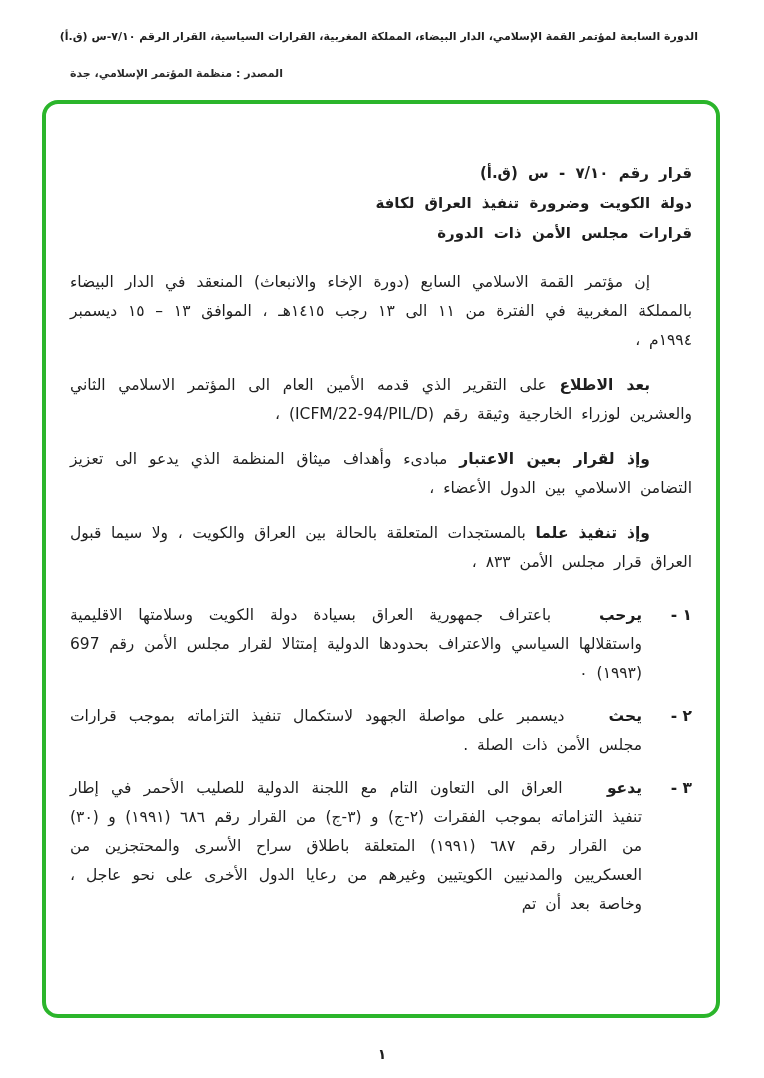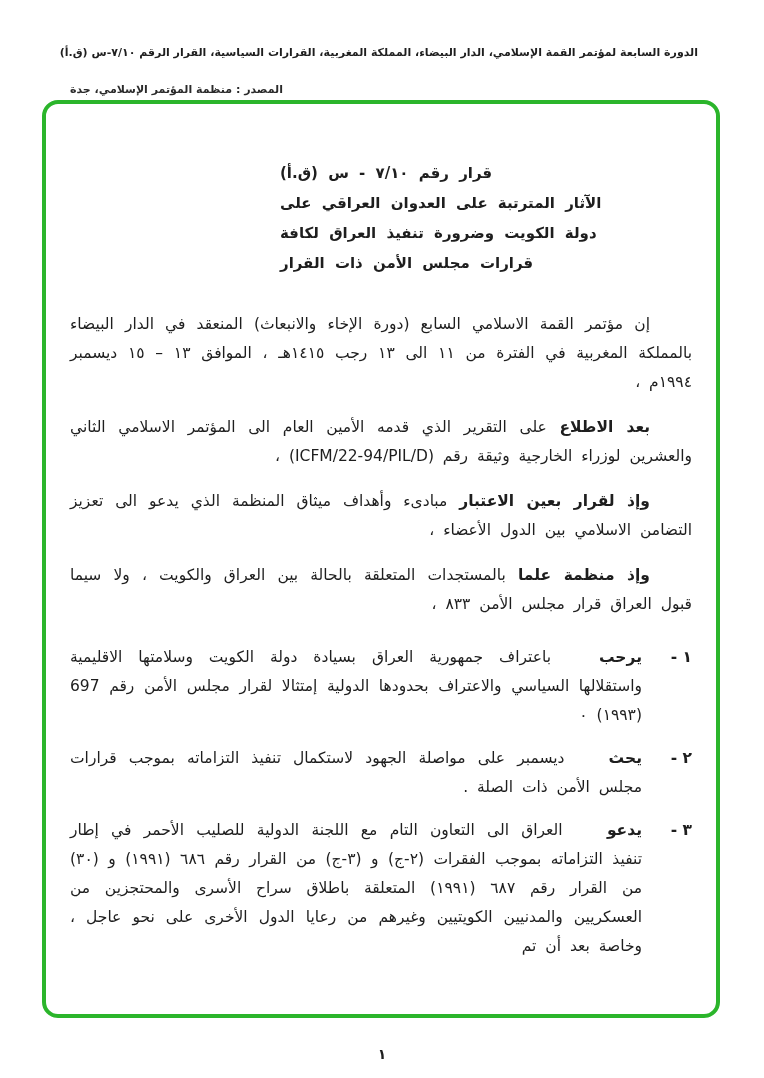"الدورة السابعة لمؤتمر القمة الإسلامي،" .top-header { top: 46px -> 30px }
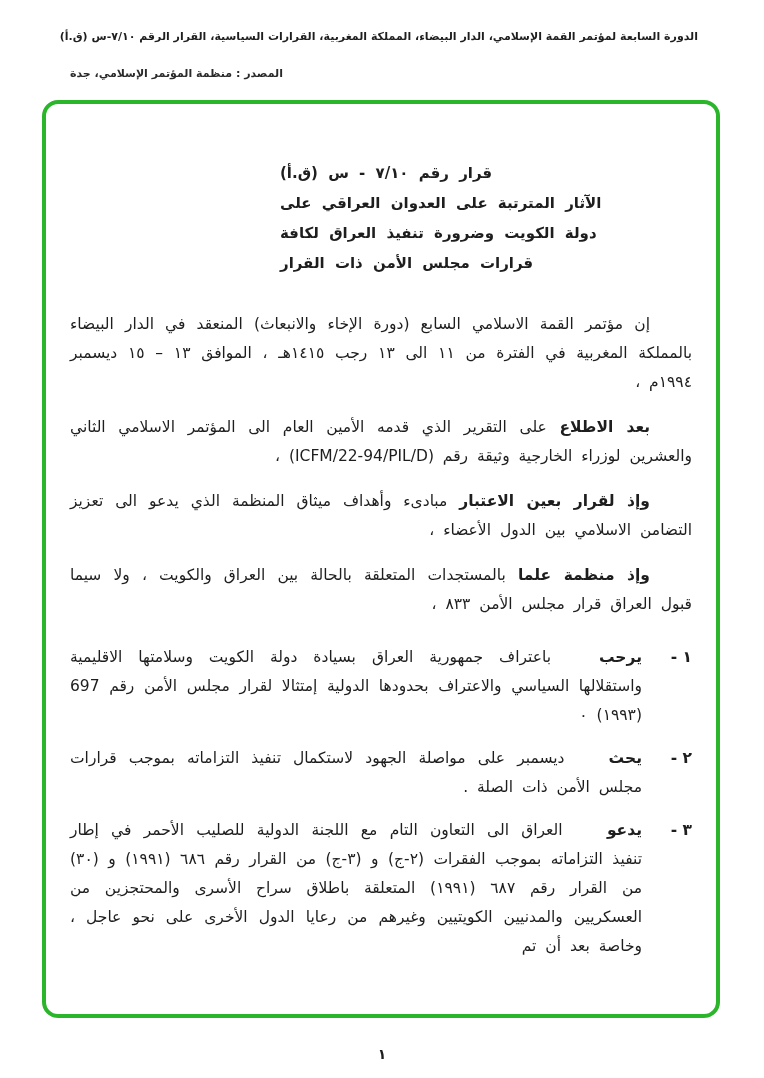"قرار رقم ٧/١٠ - س" .heading { text-align: left -> right }
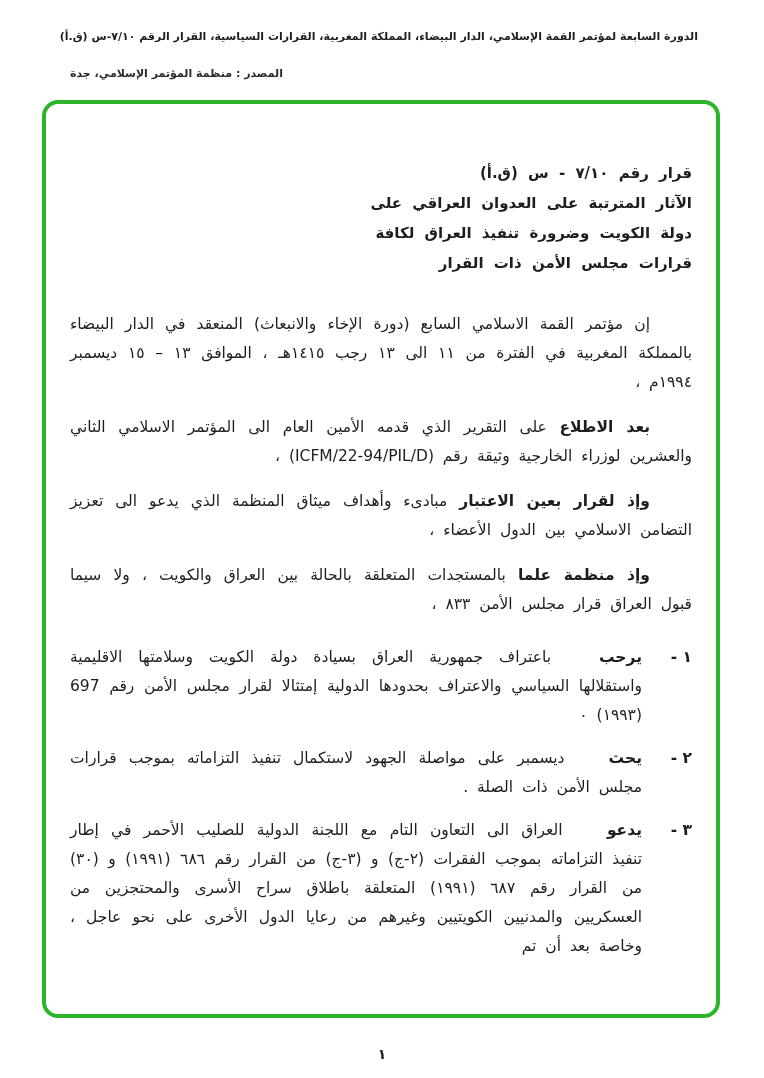"الآثار المترتبة على العدوان العراقي" div.h-line { html: <div>الآثار المترتبة على العدوان العراقي على</div> -> none }
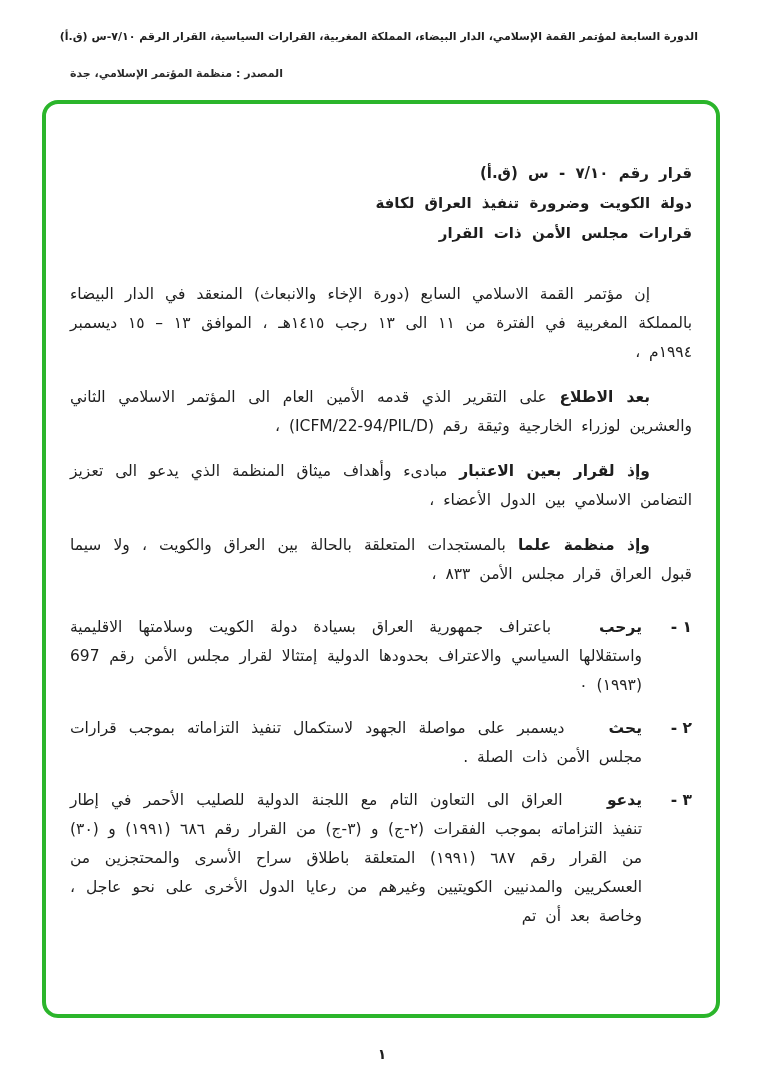"قرارات مجلس الأمن ذات القرار" div.h-line { text: القرار -> الدورة }
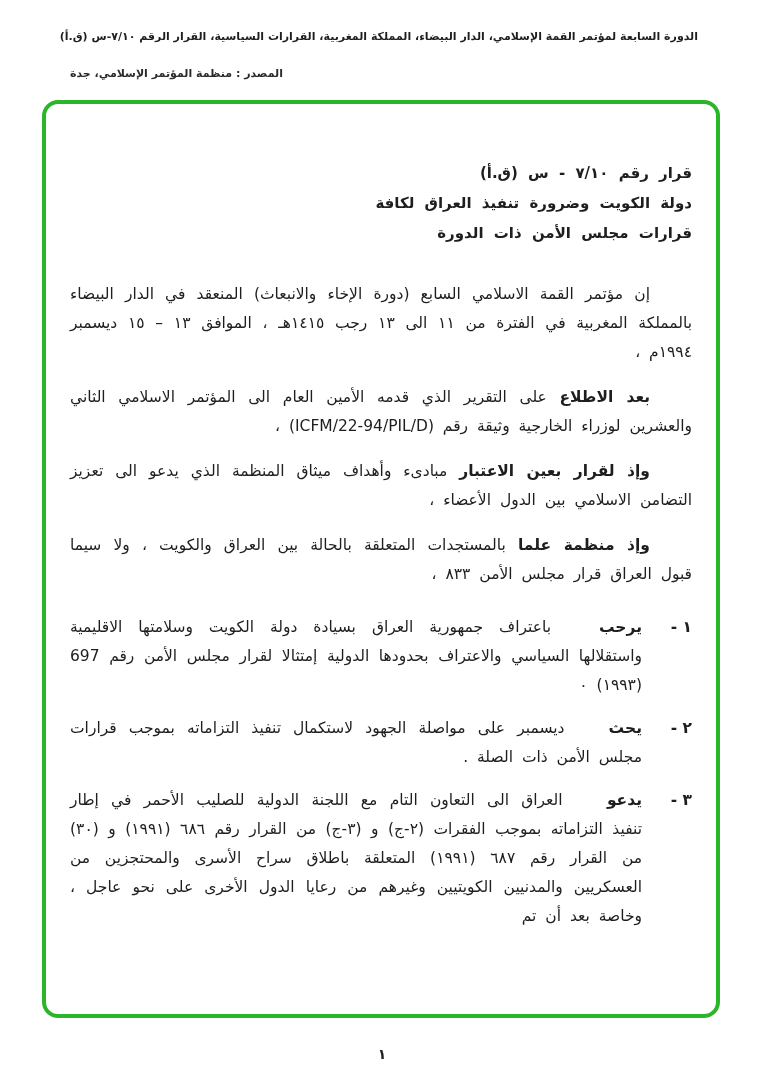"إن مؤتمر القمة الاسلامي السابع" .body-text { margin-top: 32px -> 20px }
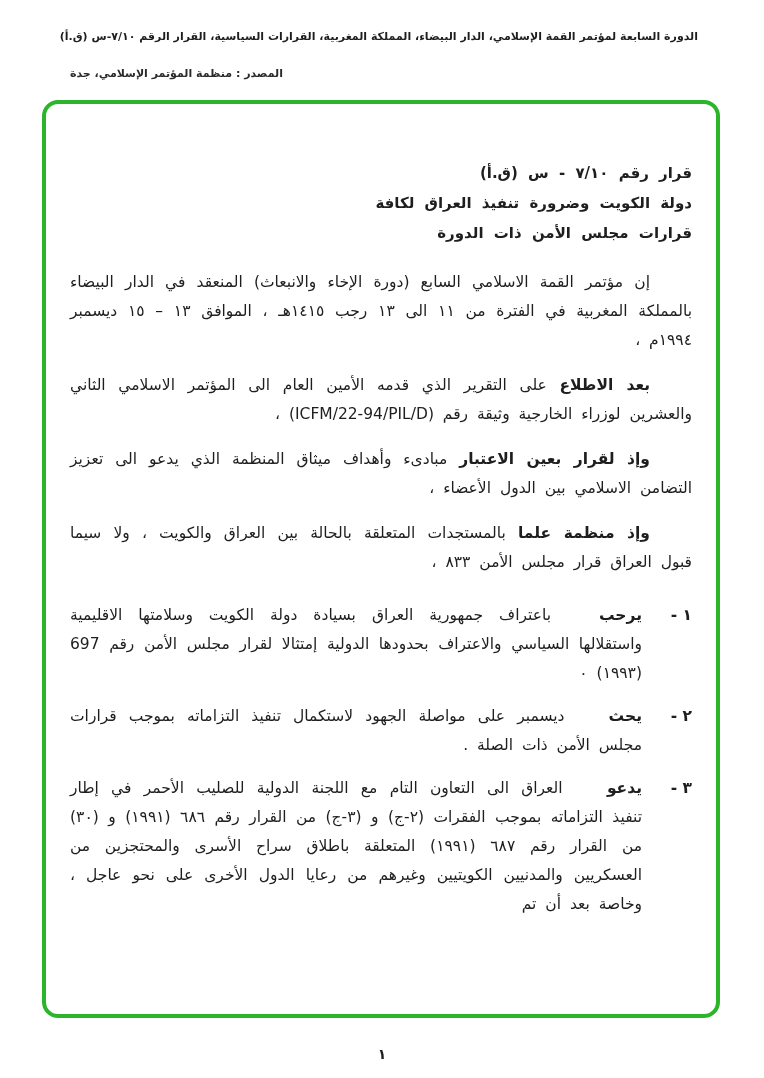"وإذ منظمة علما" span.lead { text: منظمة -> تنفيذ }
